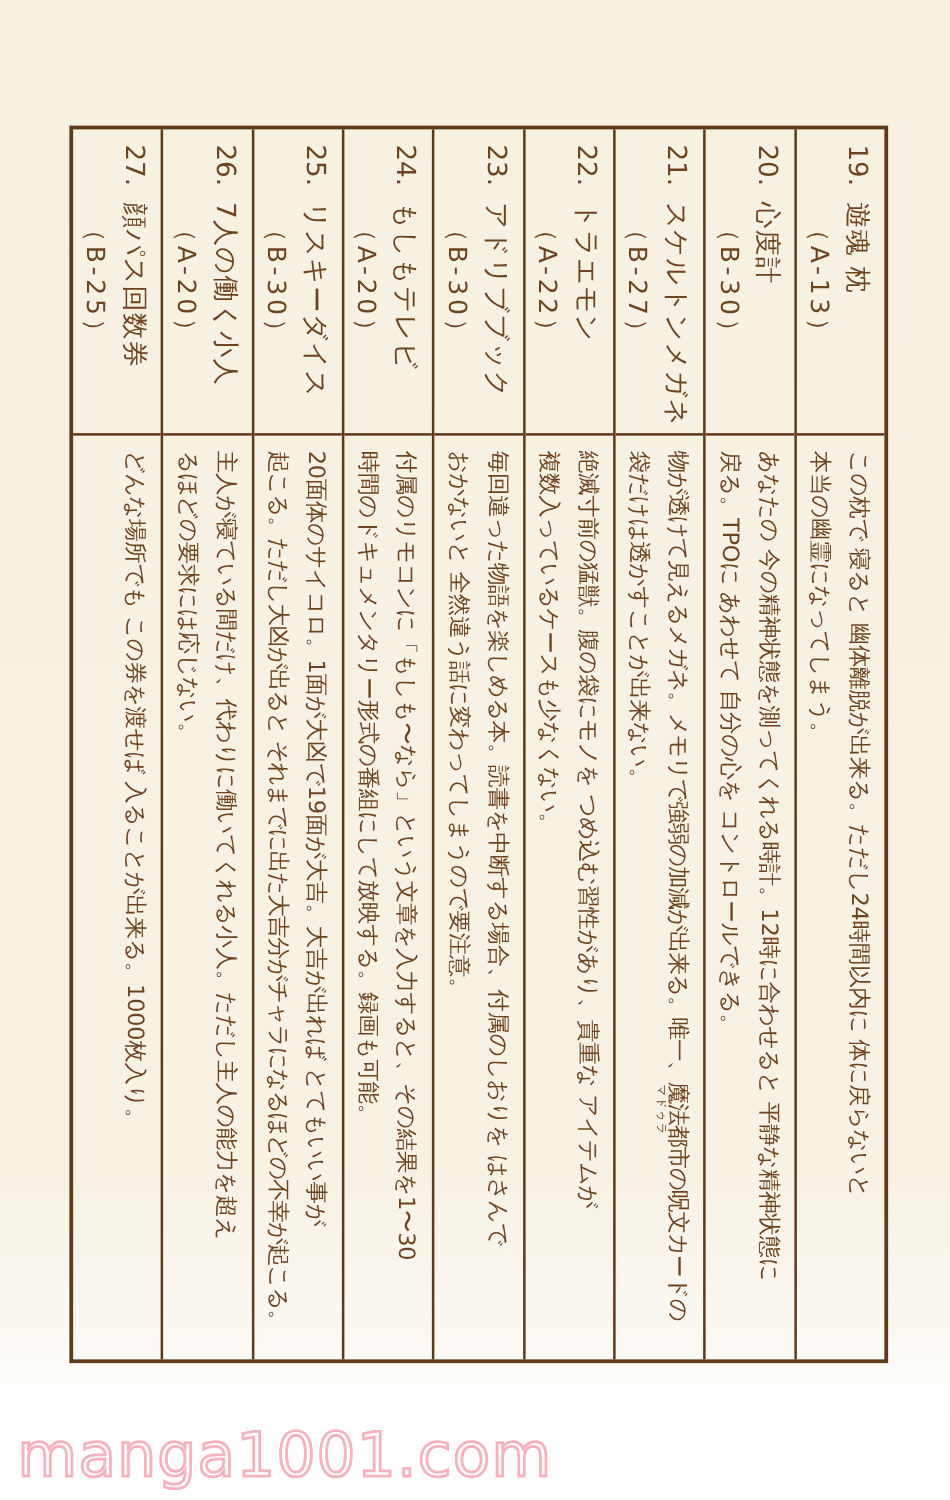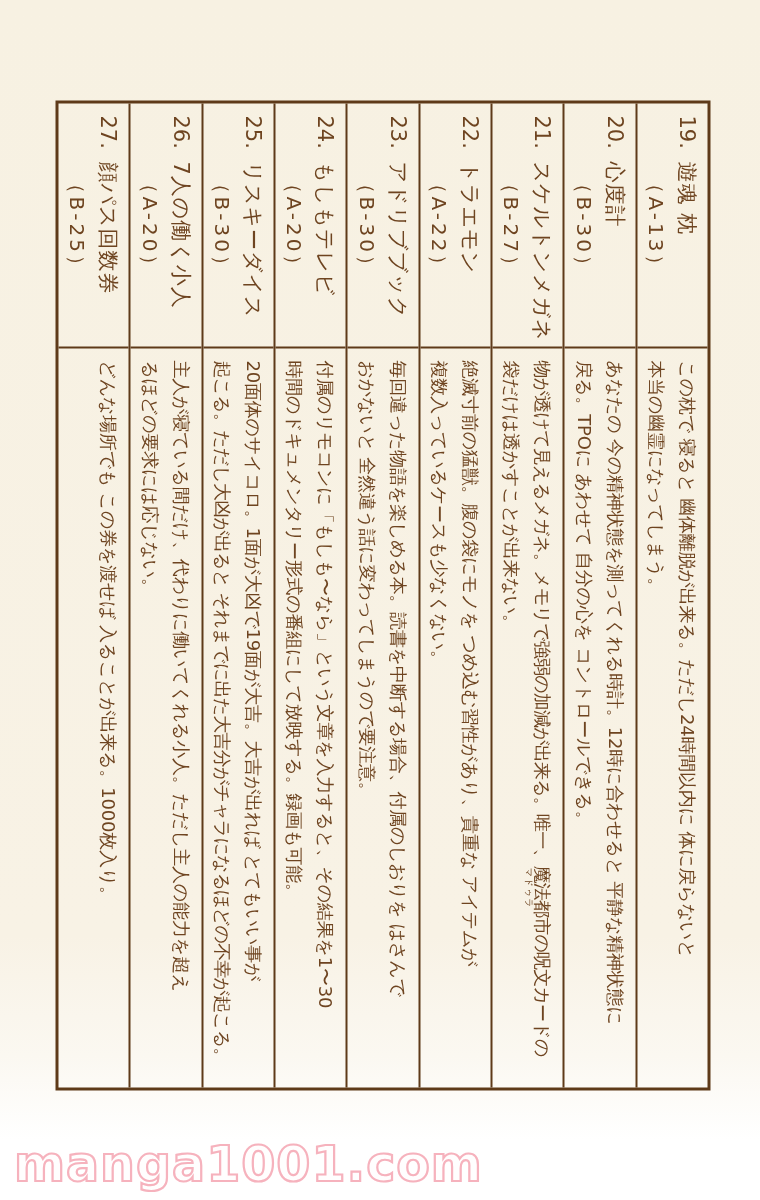"manga1001.com" .watermark { font-weight: bold -> normal }
